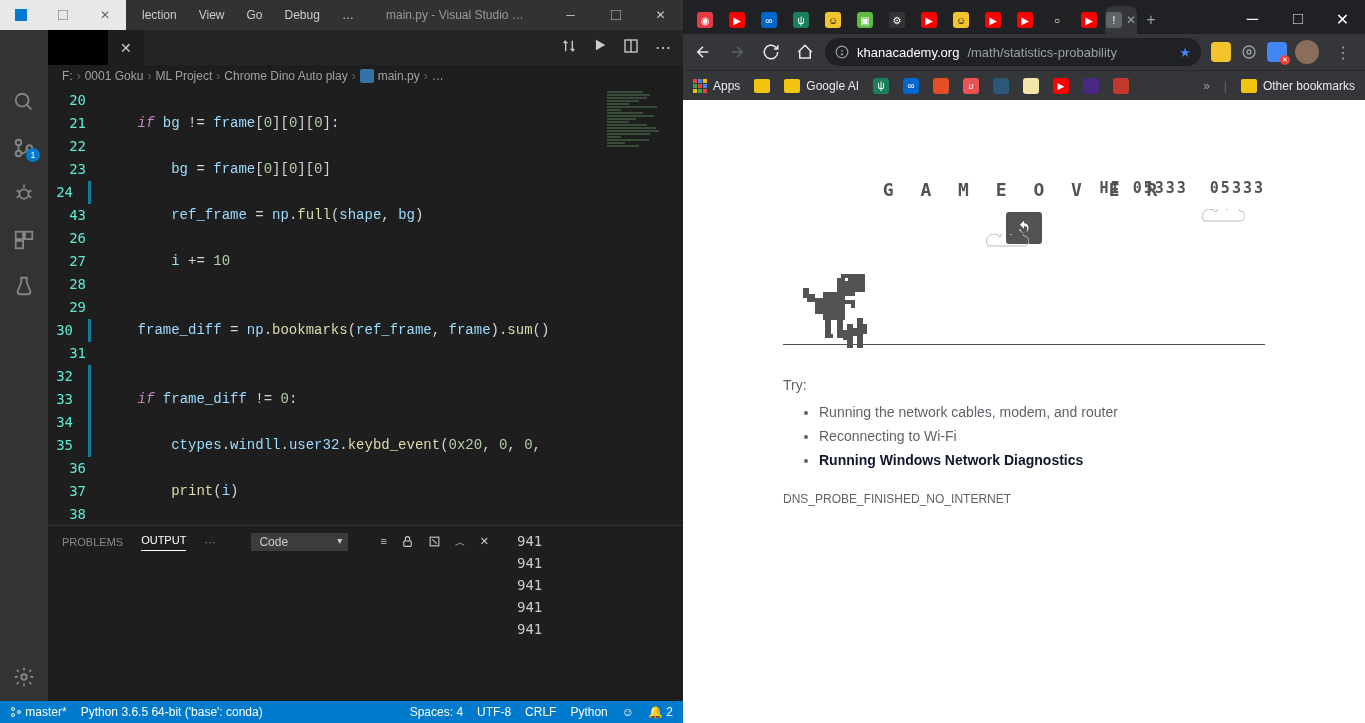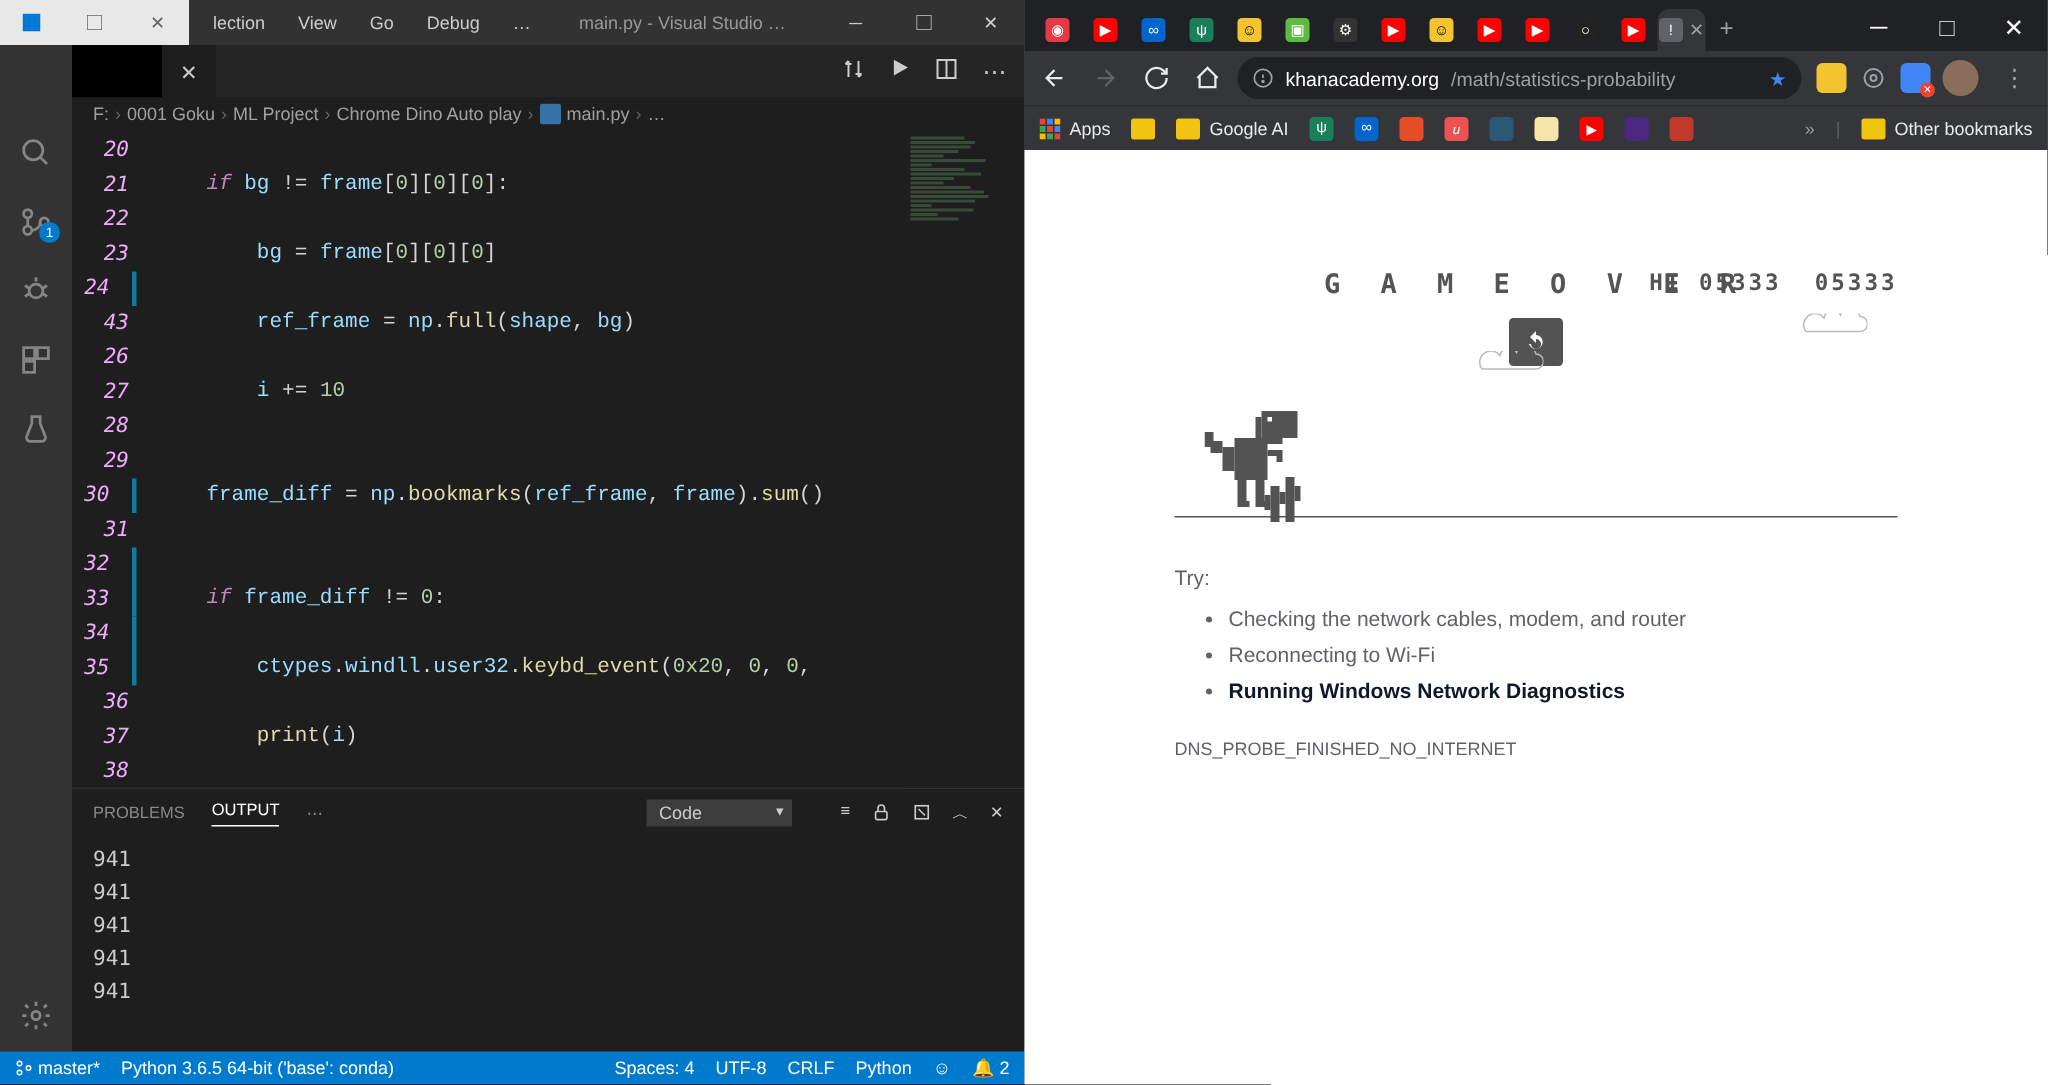"20" .gutter { color: #f0abfc -> #5eead4; font-style: italic -> none }
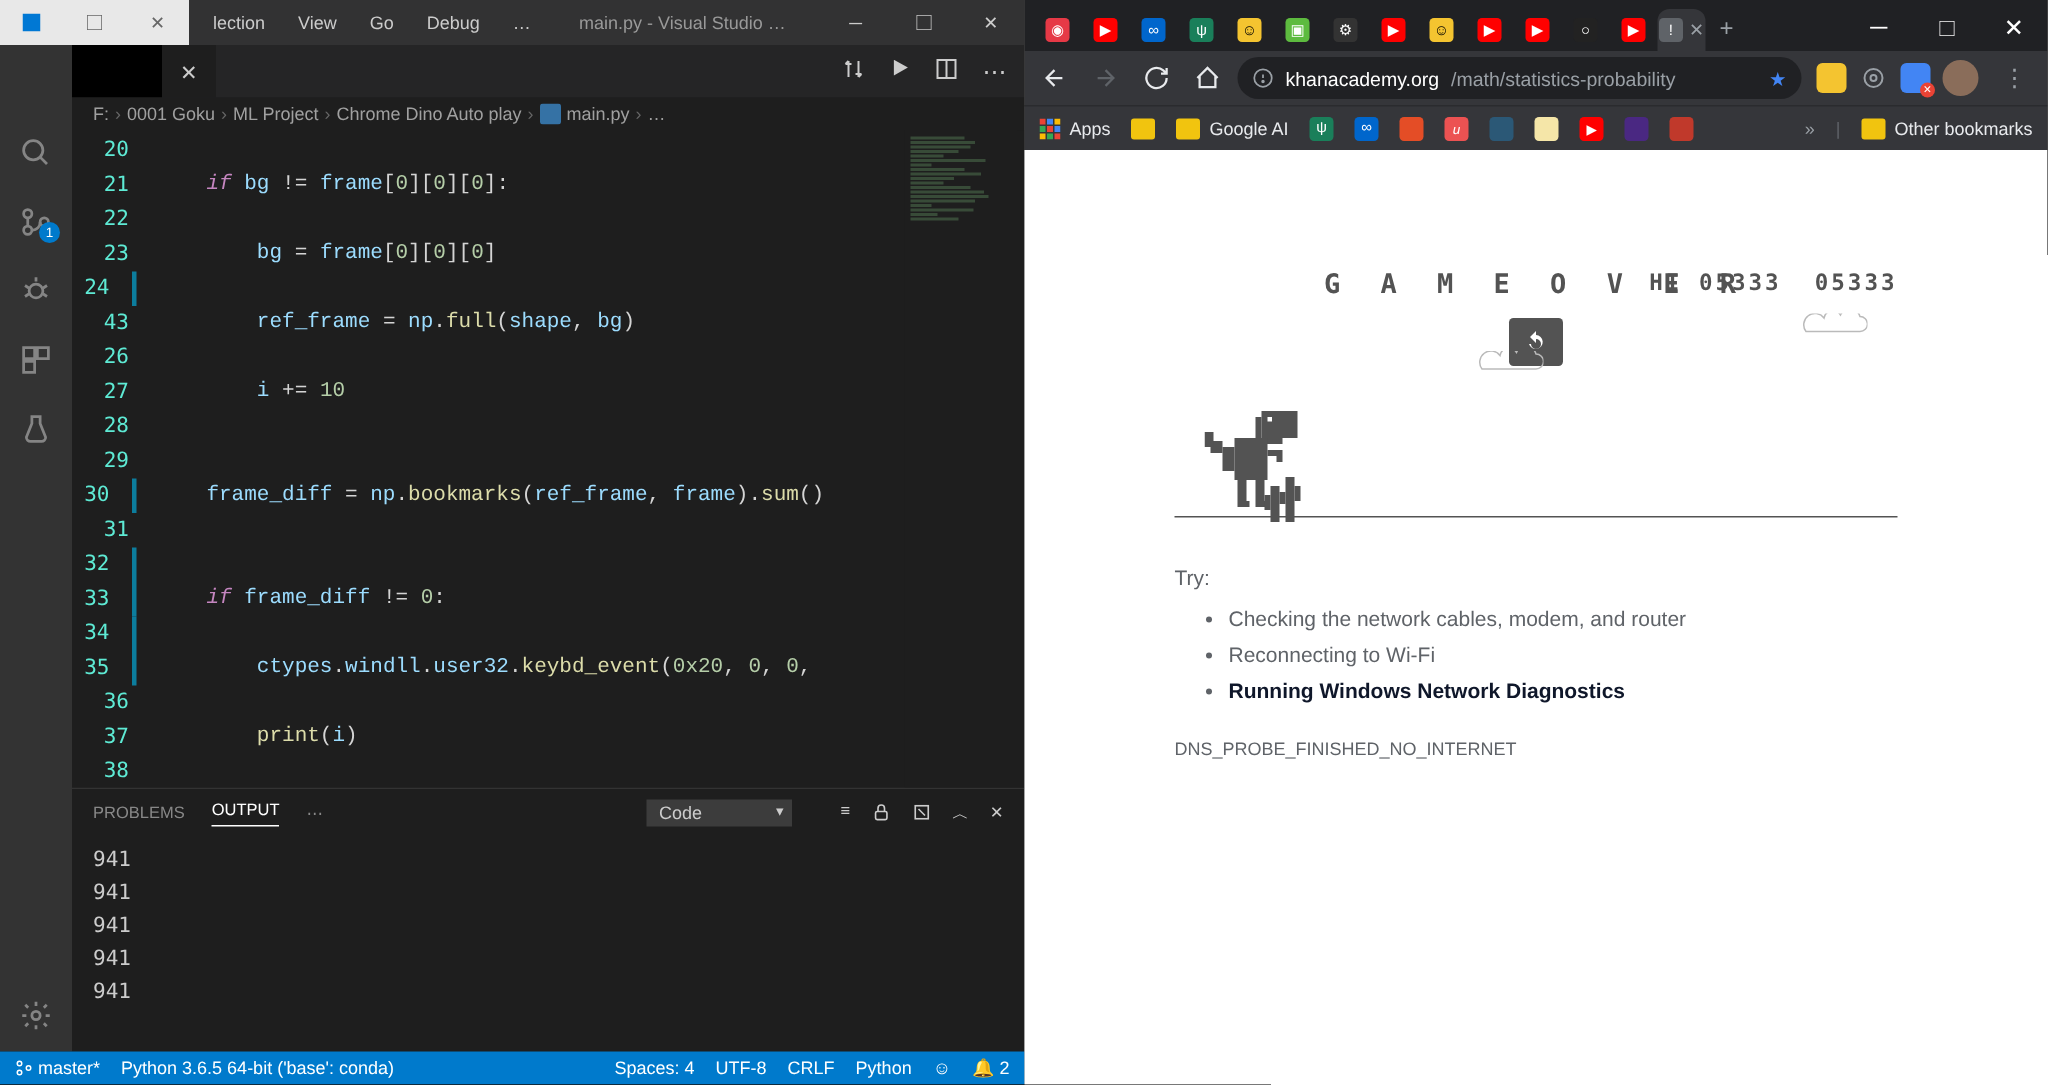"Checking the network cables, modem," li { text: Checking -> Running }
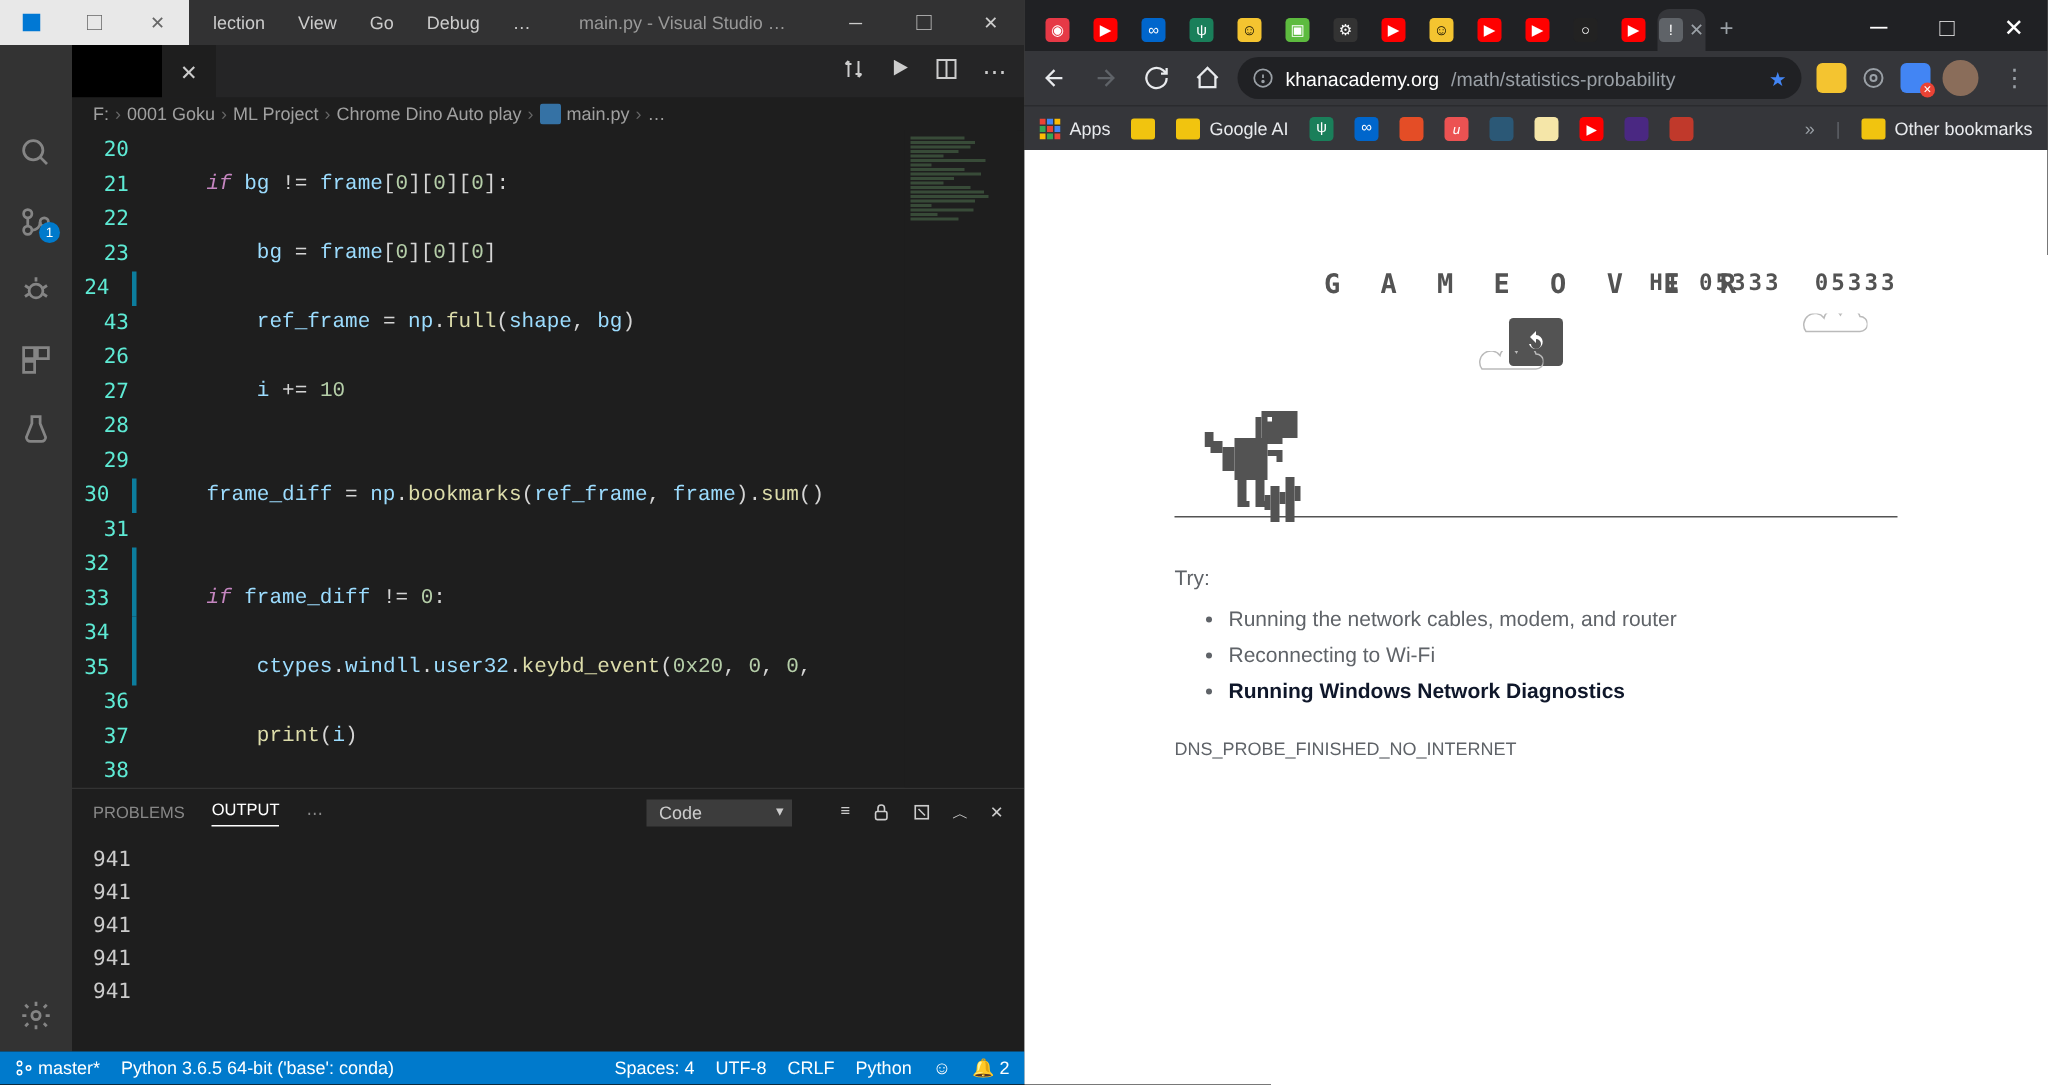"PROBLEMS" .vs-panel { flex-direction: column -> row }
